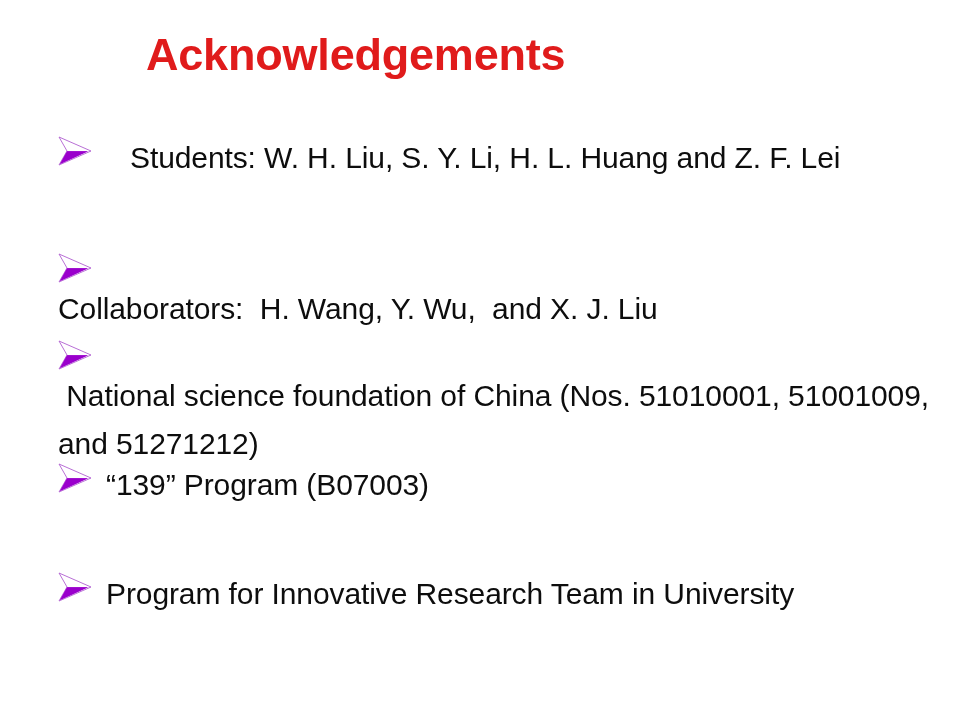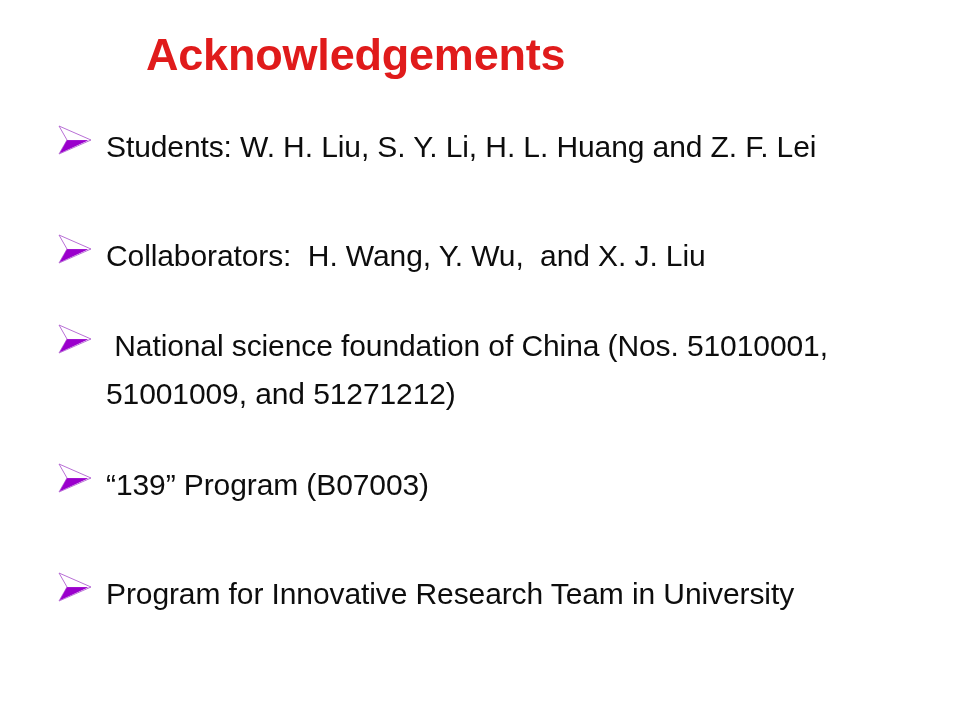"Students: W. H. Liu, S." .row-0 { gap: none -> 24px; top: 123px -> 134px }
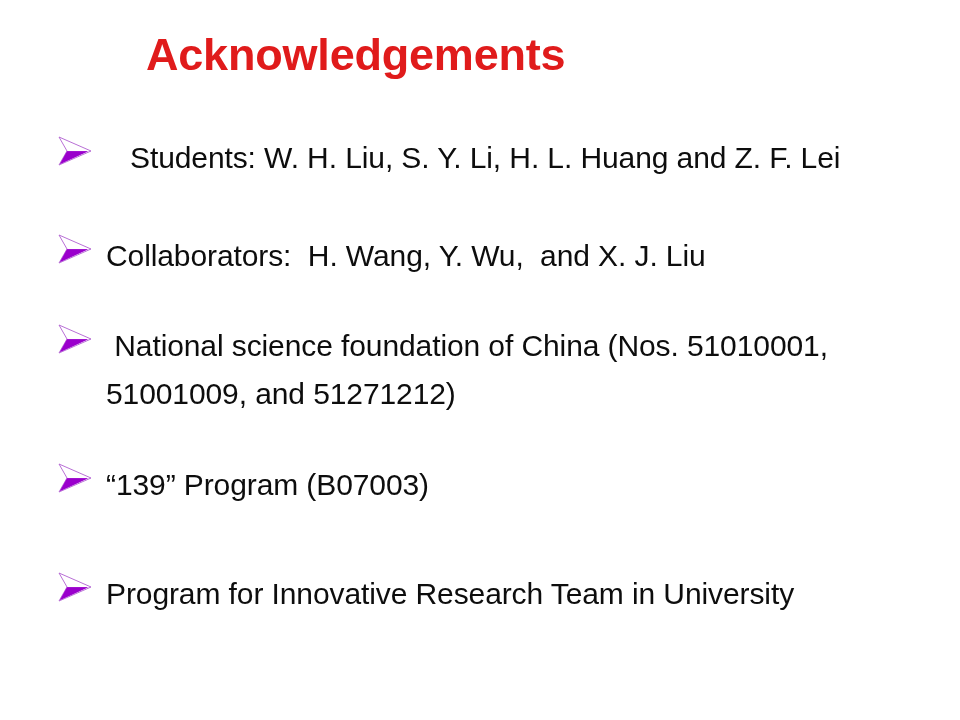"Collaborators: H. Wang, Y. Wu," .row-1 { flex-direction: none -> column; top: 232px -> 251px }
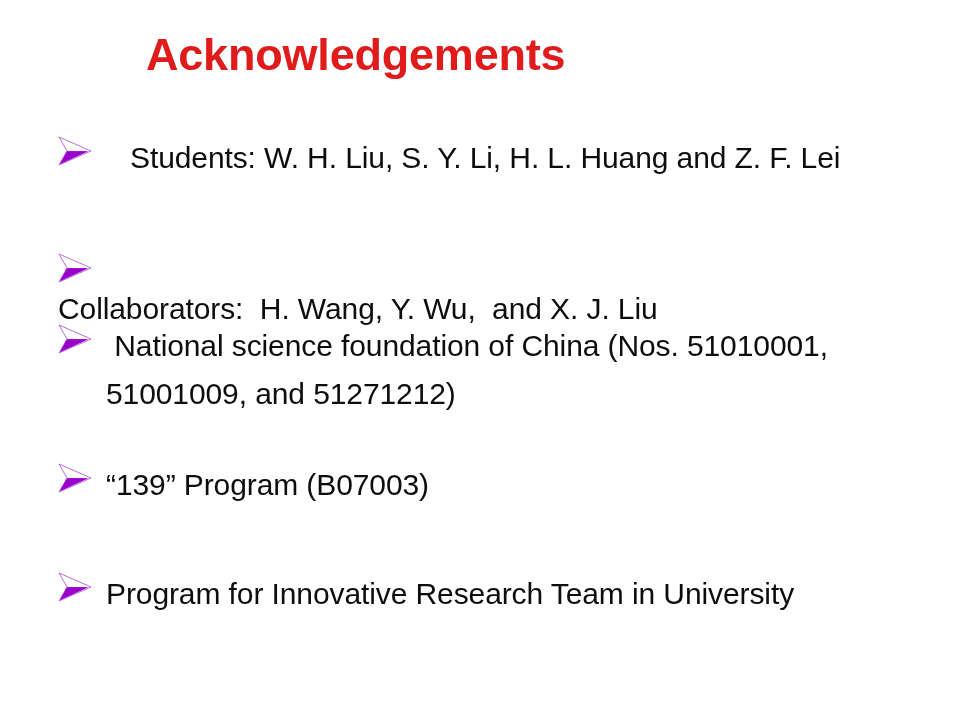"National science foundation of China" .row-2 { flex-direction: none -> column; top: 322px -> 338px }
